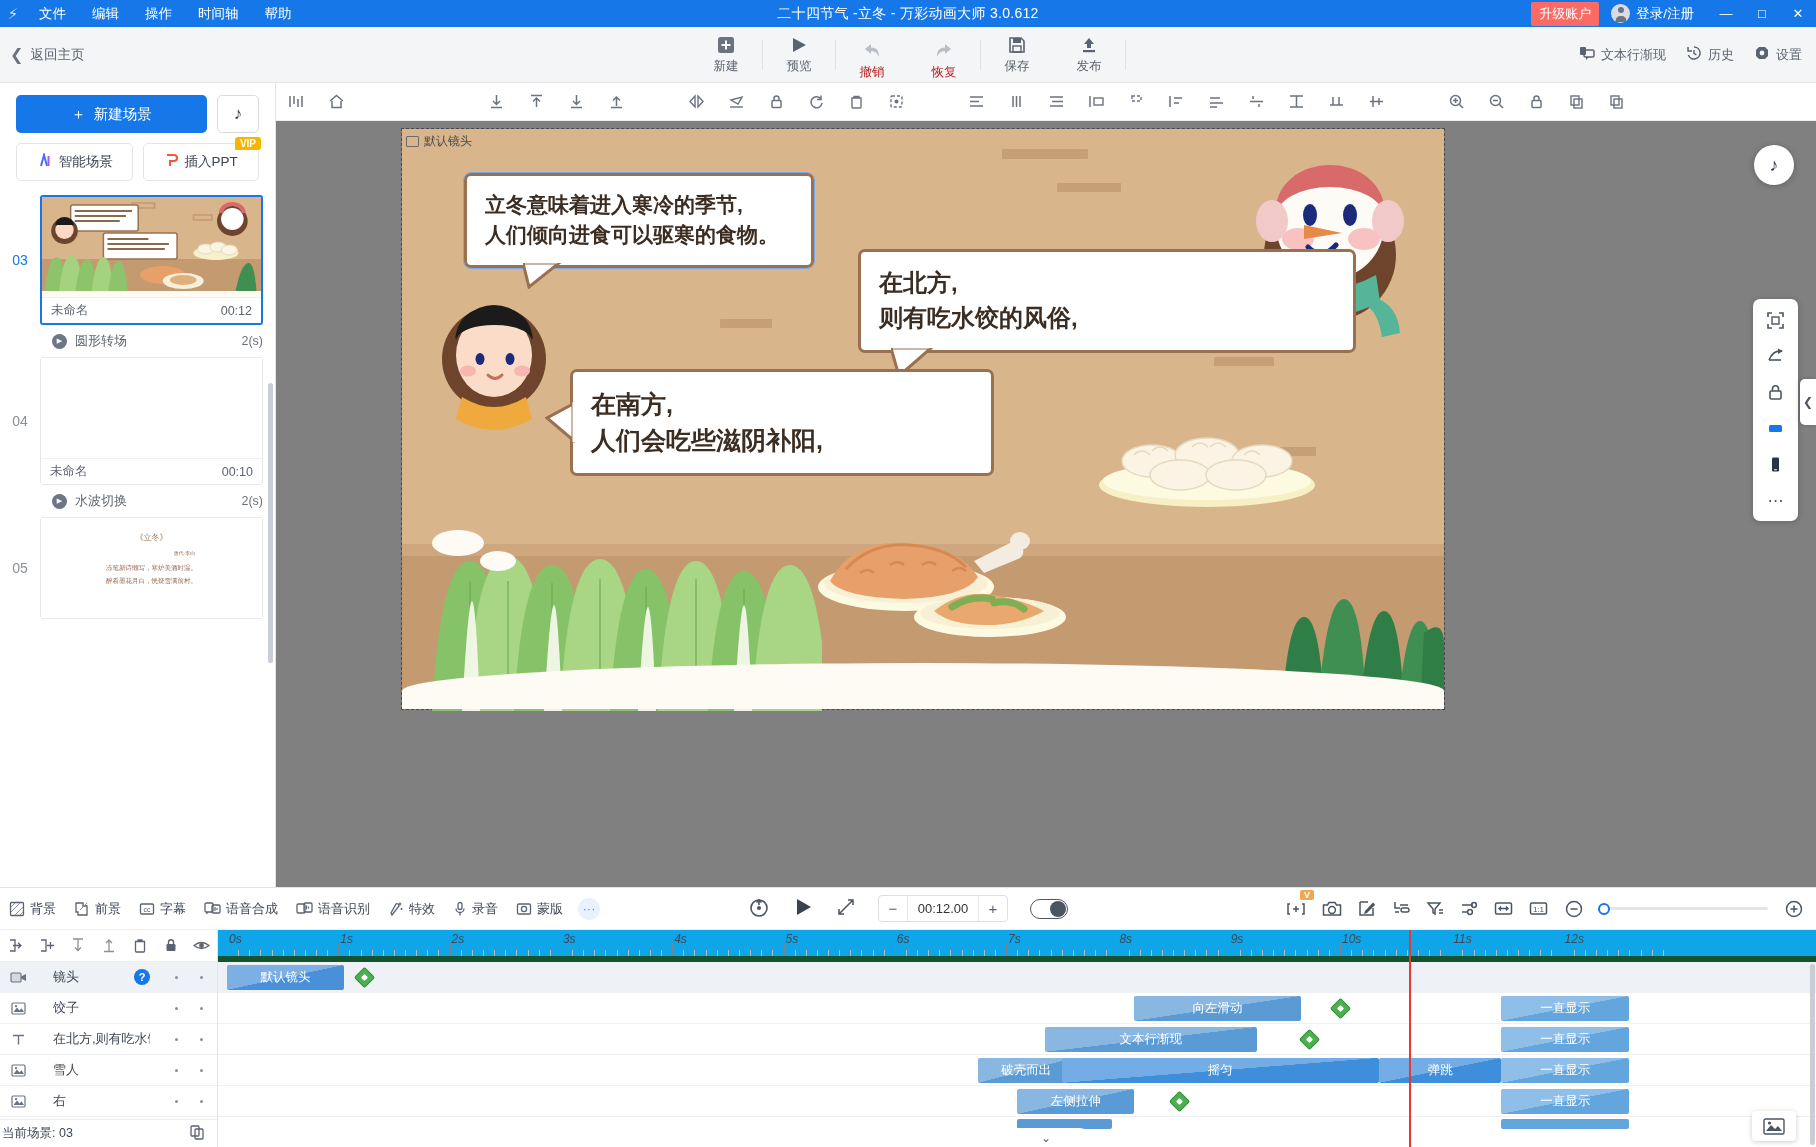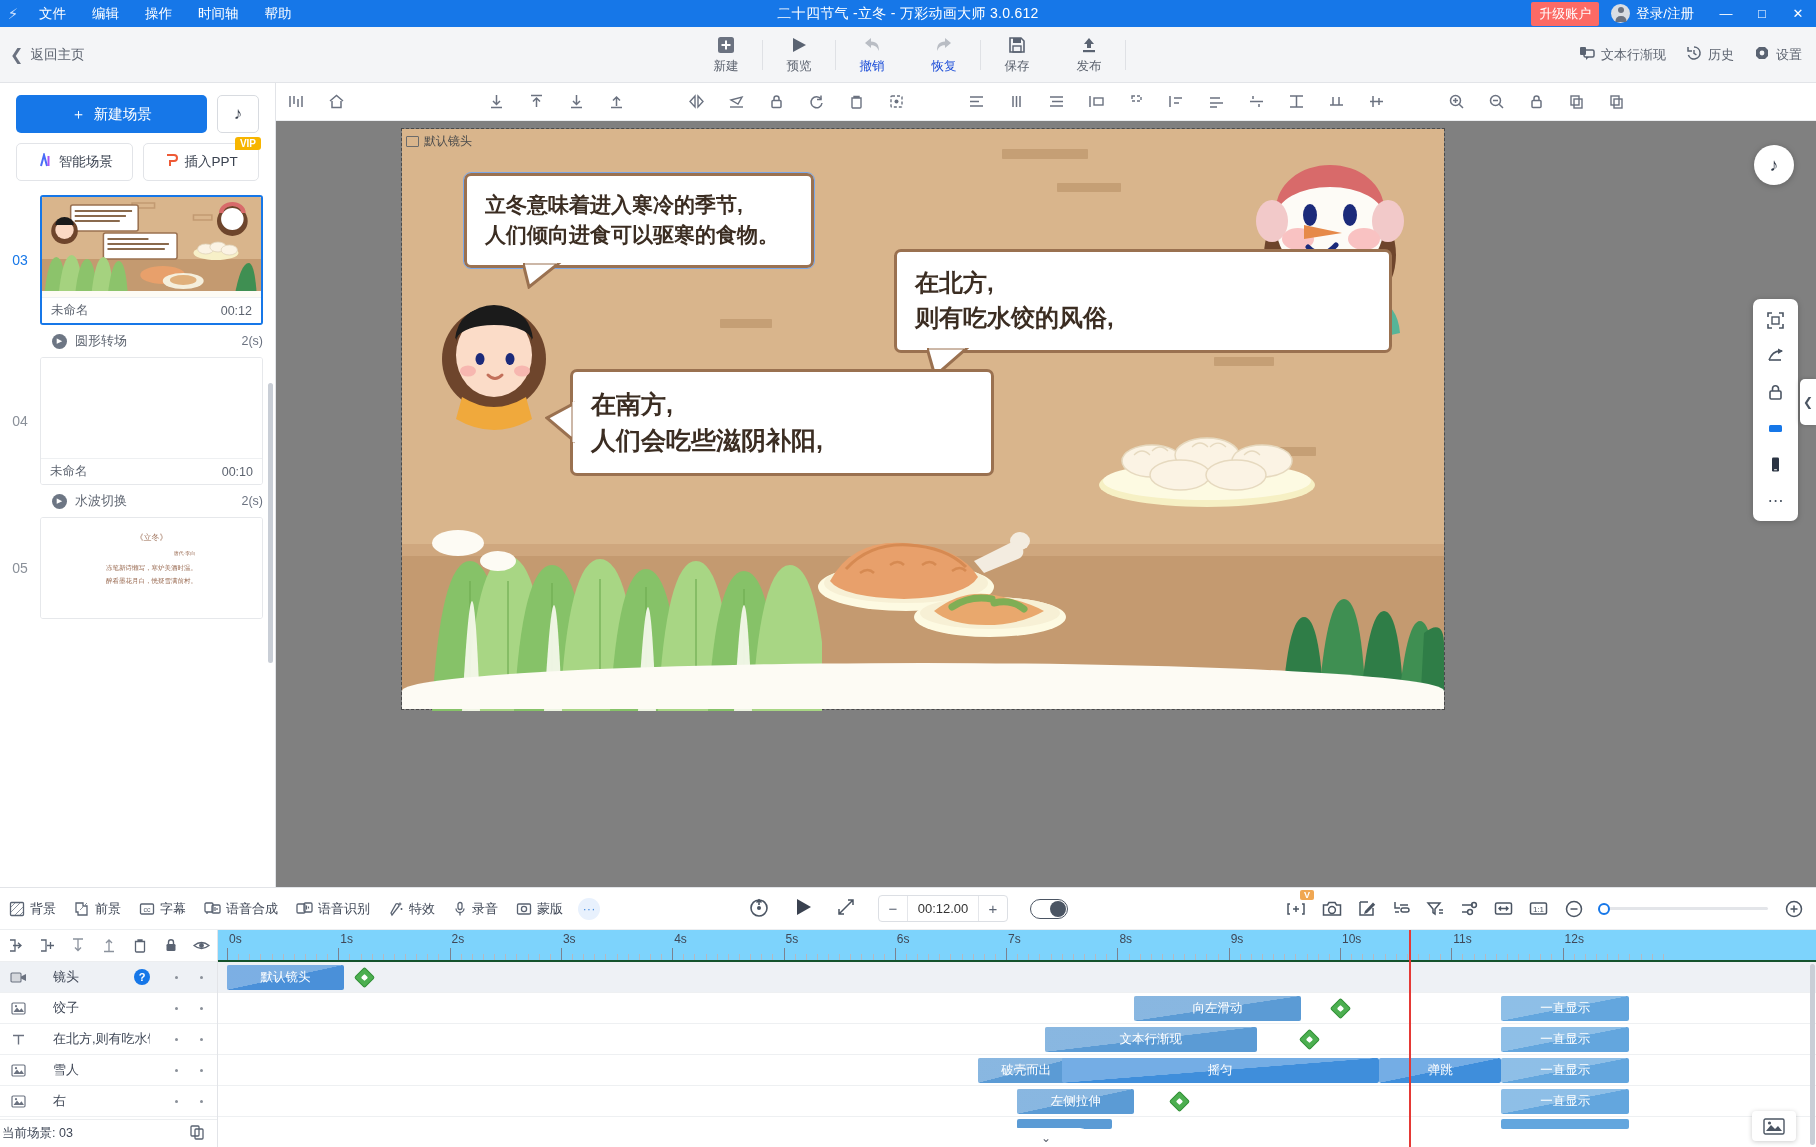"撤销" .tb-btn.disabled { color: #1d4ed8 -> #b91c1c; justify-content: none -> flex-end }
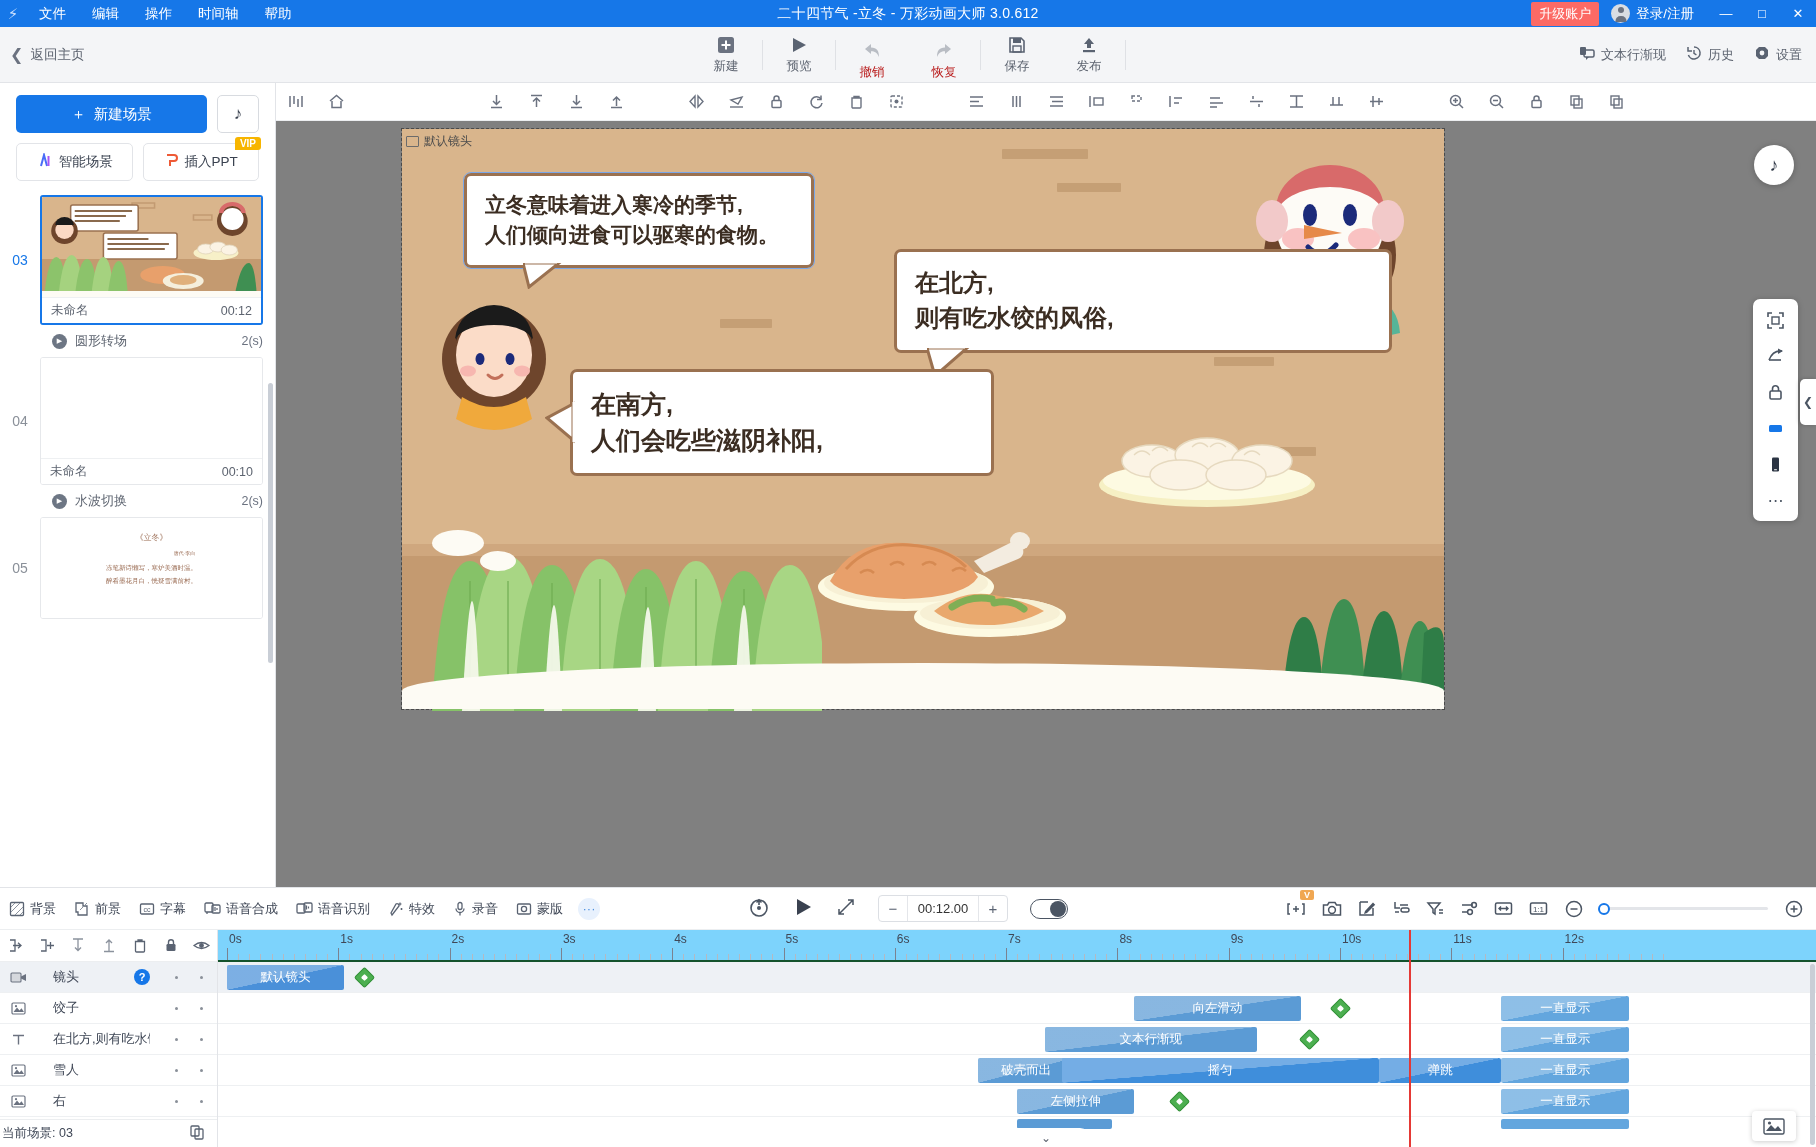"在北方," div.bubble { margin-left: 36px -> none }
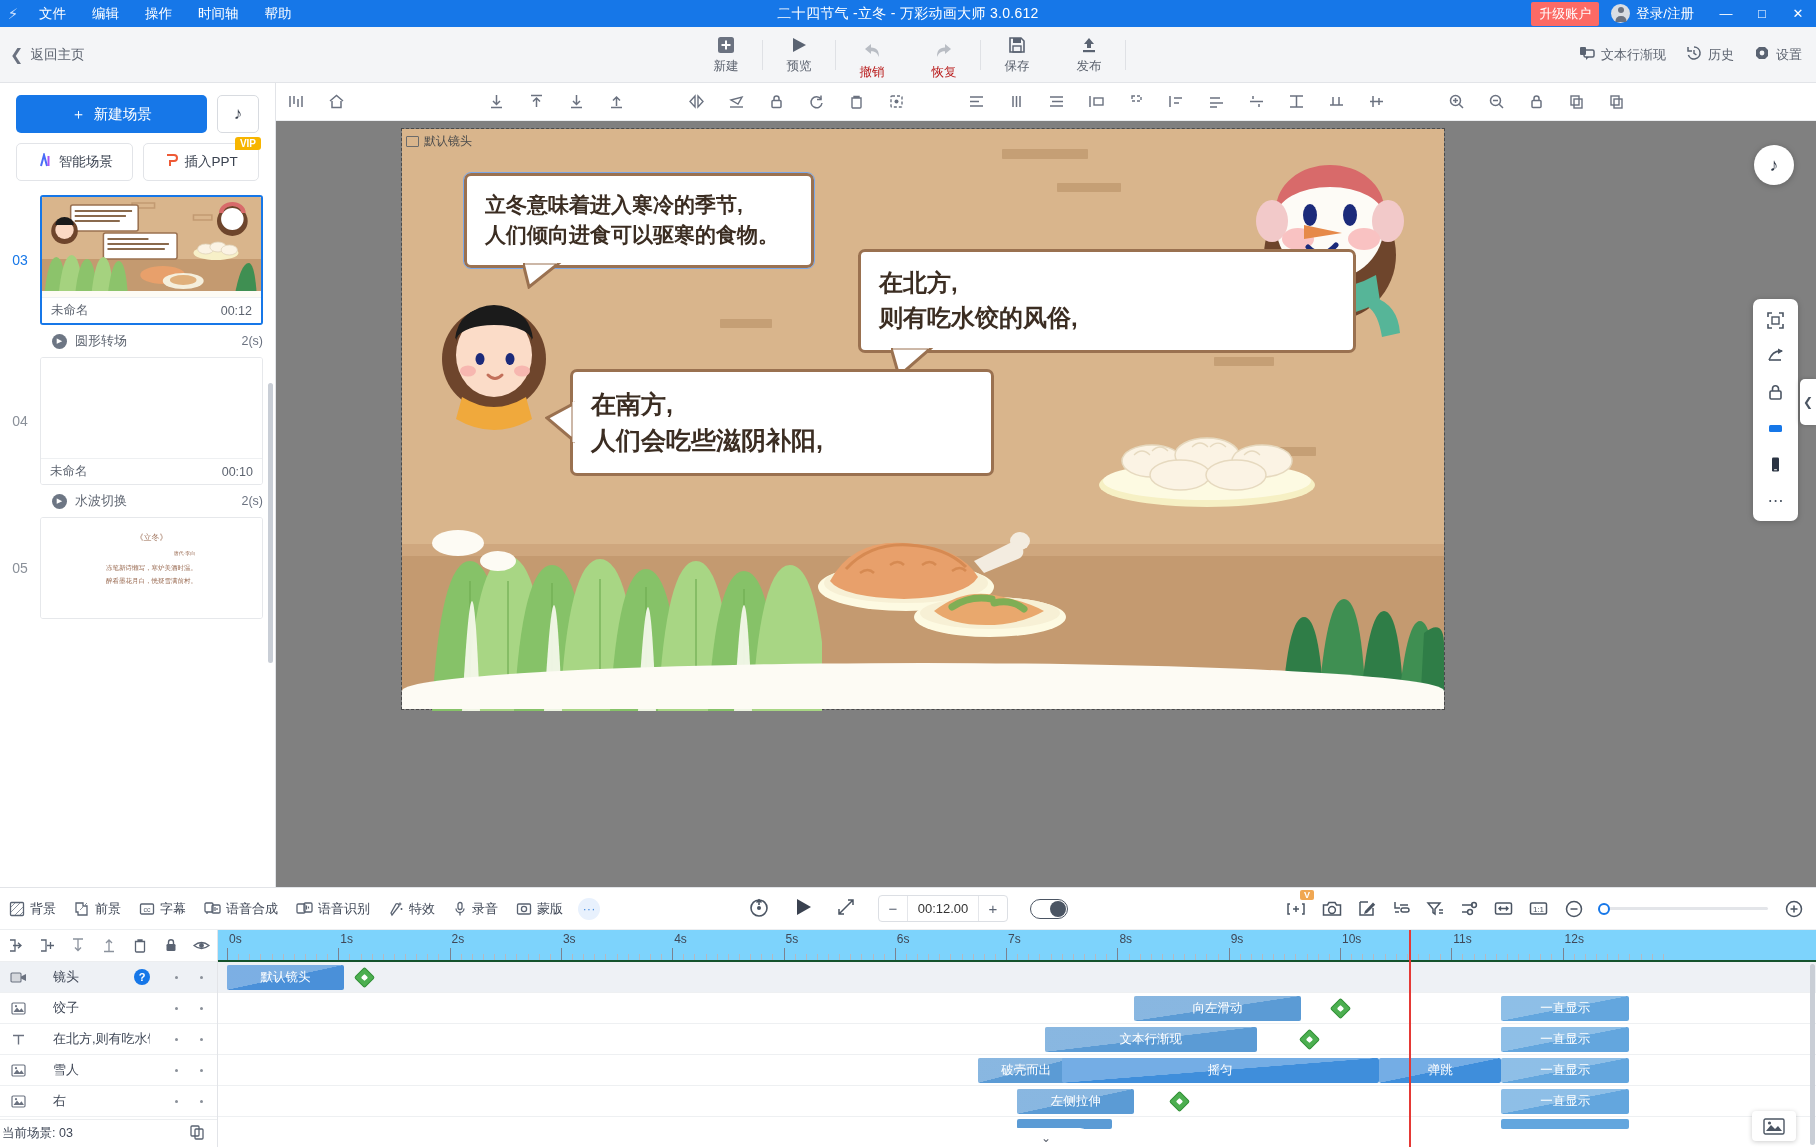"0s" .ruler { background: #7dd3fc -> #0ea5e9; border-bottom: 2px solid #14532d -> 6px solid #14532d; font-style: none -> italic }
